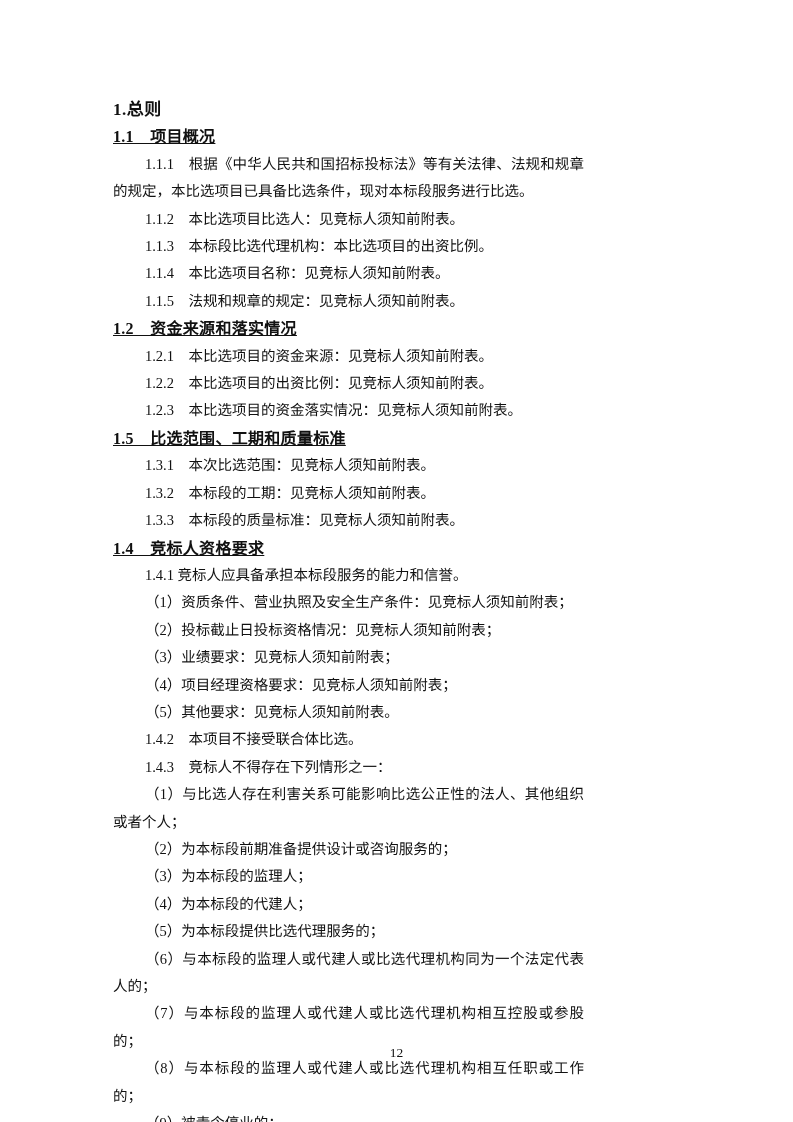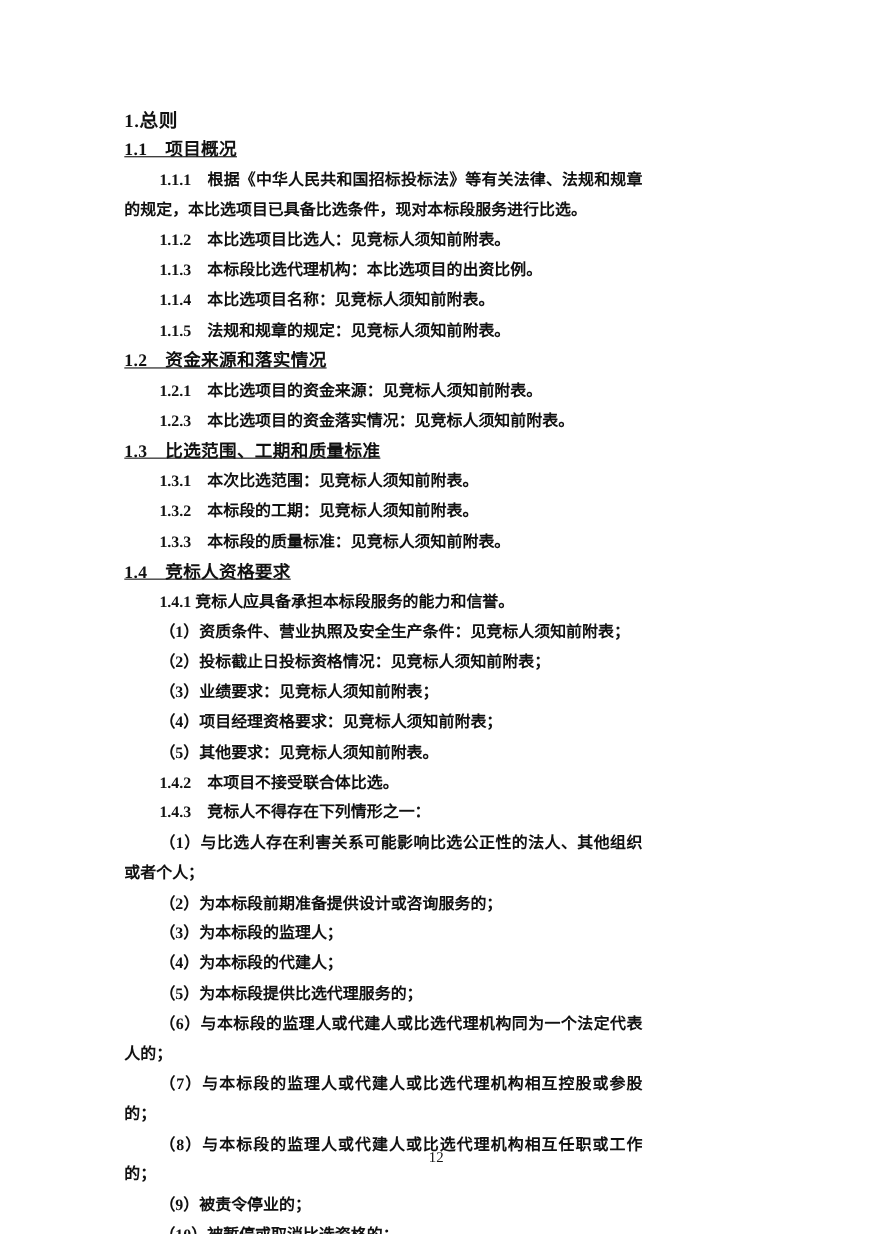"1.1.1" .block { font-weight: bold -> none }
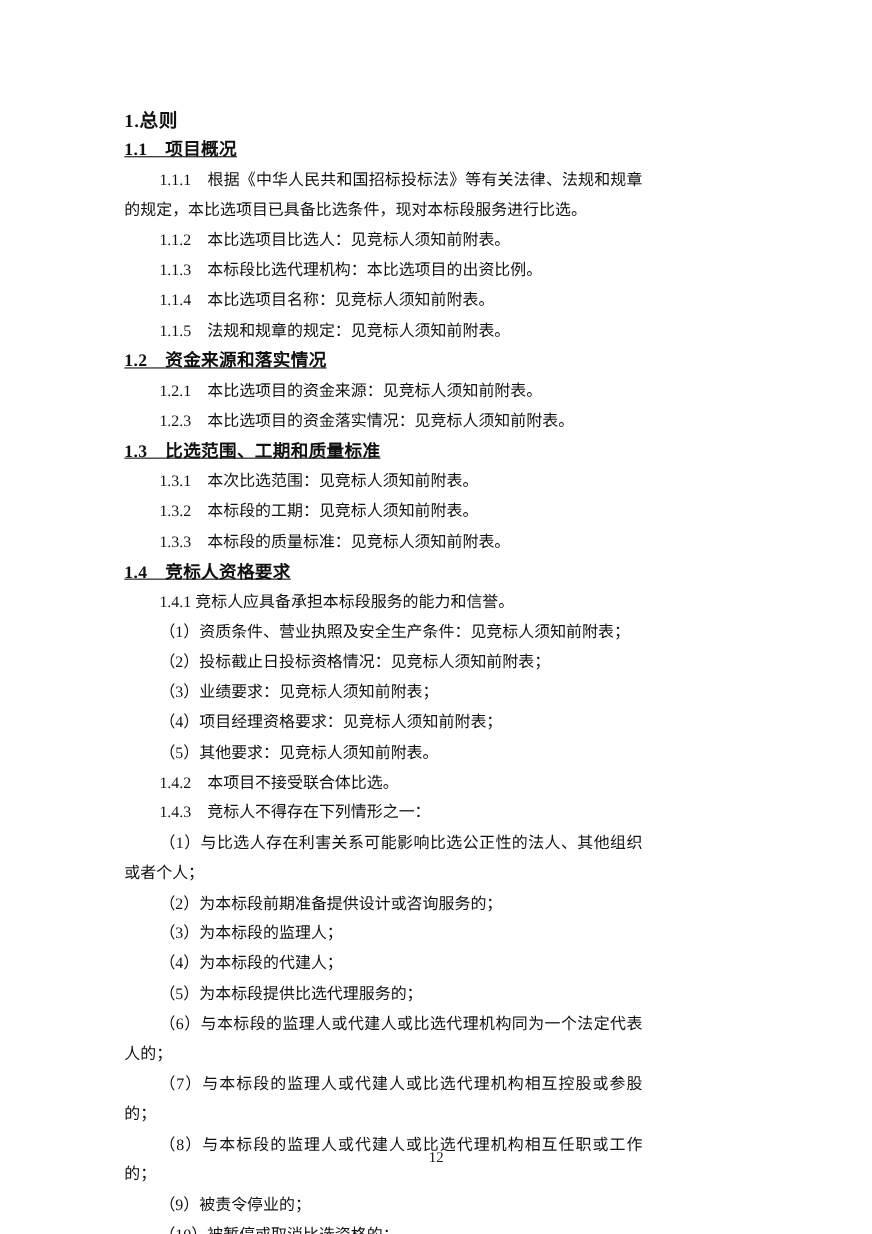"1.2.2 本比选项目的出资比例：见竞标人须知前附表。" div.block { html: none -> <div>1.2.2 本比选项目的出资比例：见竞标人须知前附表。</div> }
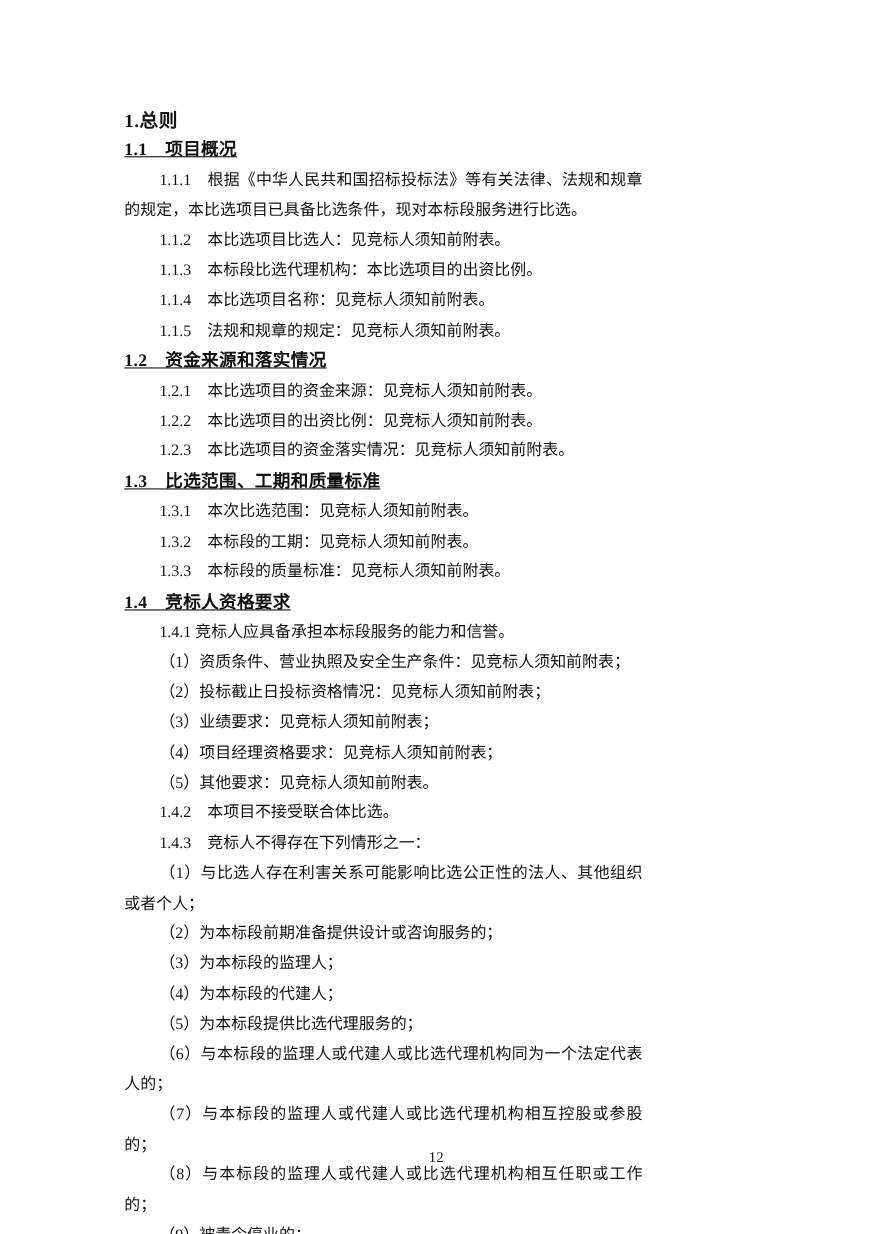"1.3 比选范围、工期和质量标准" div.block { text: 1.3 -> 1.5 }
